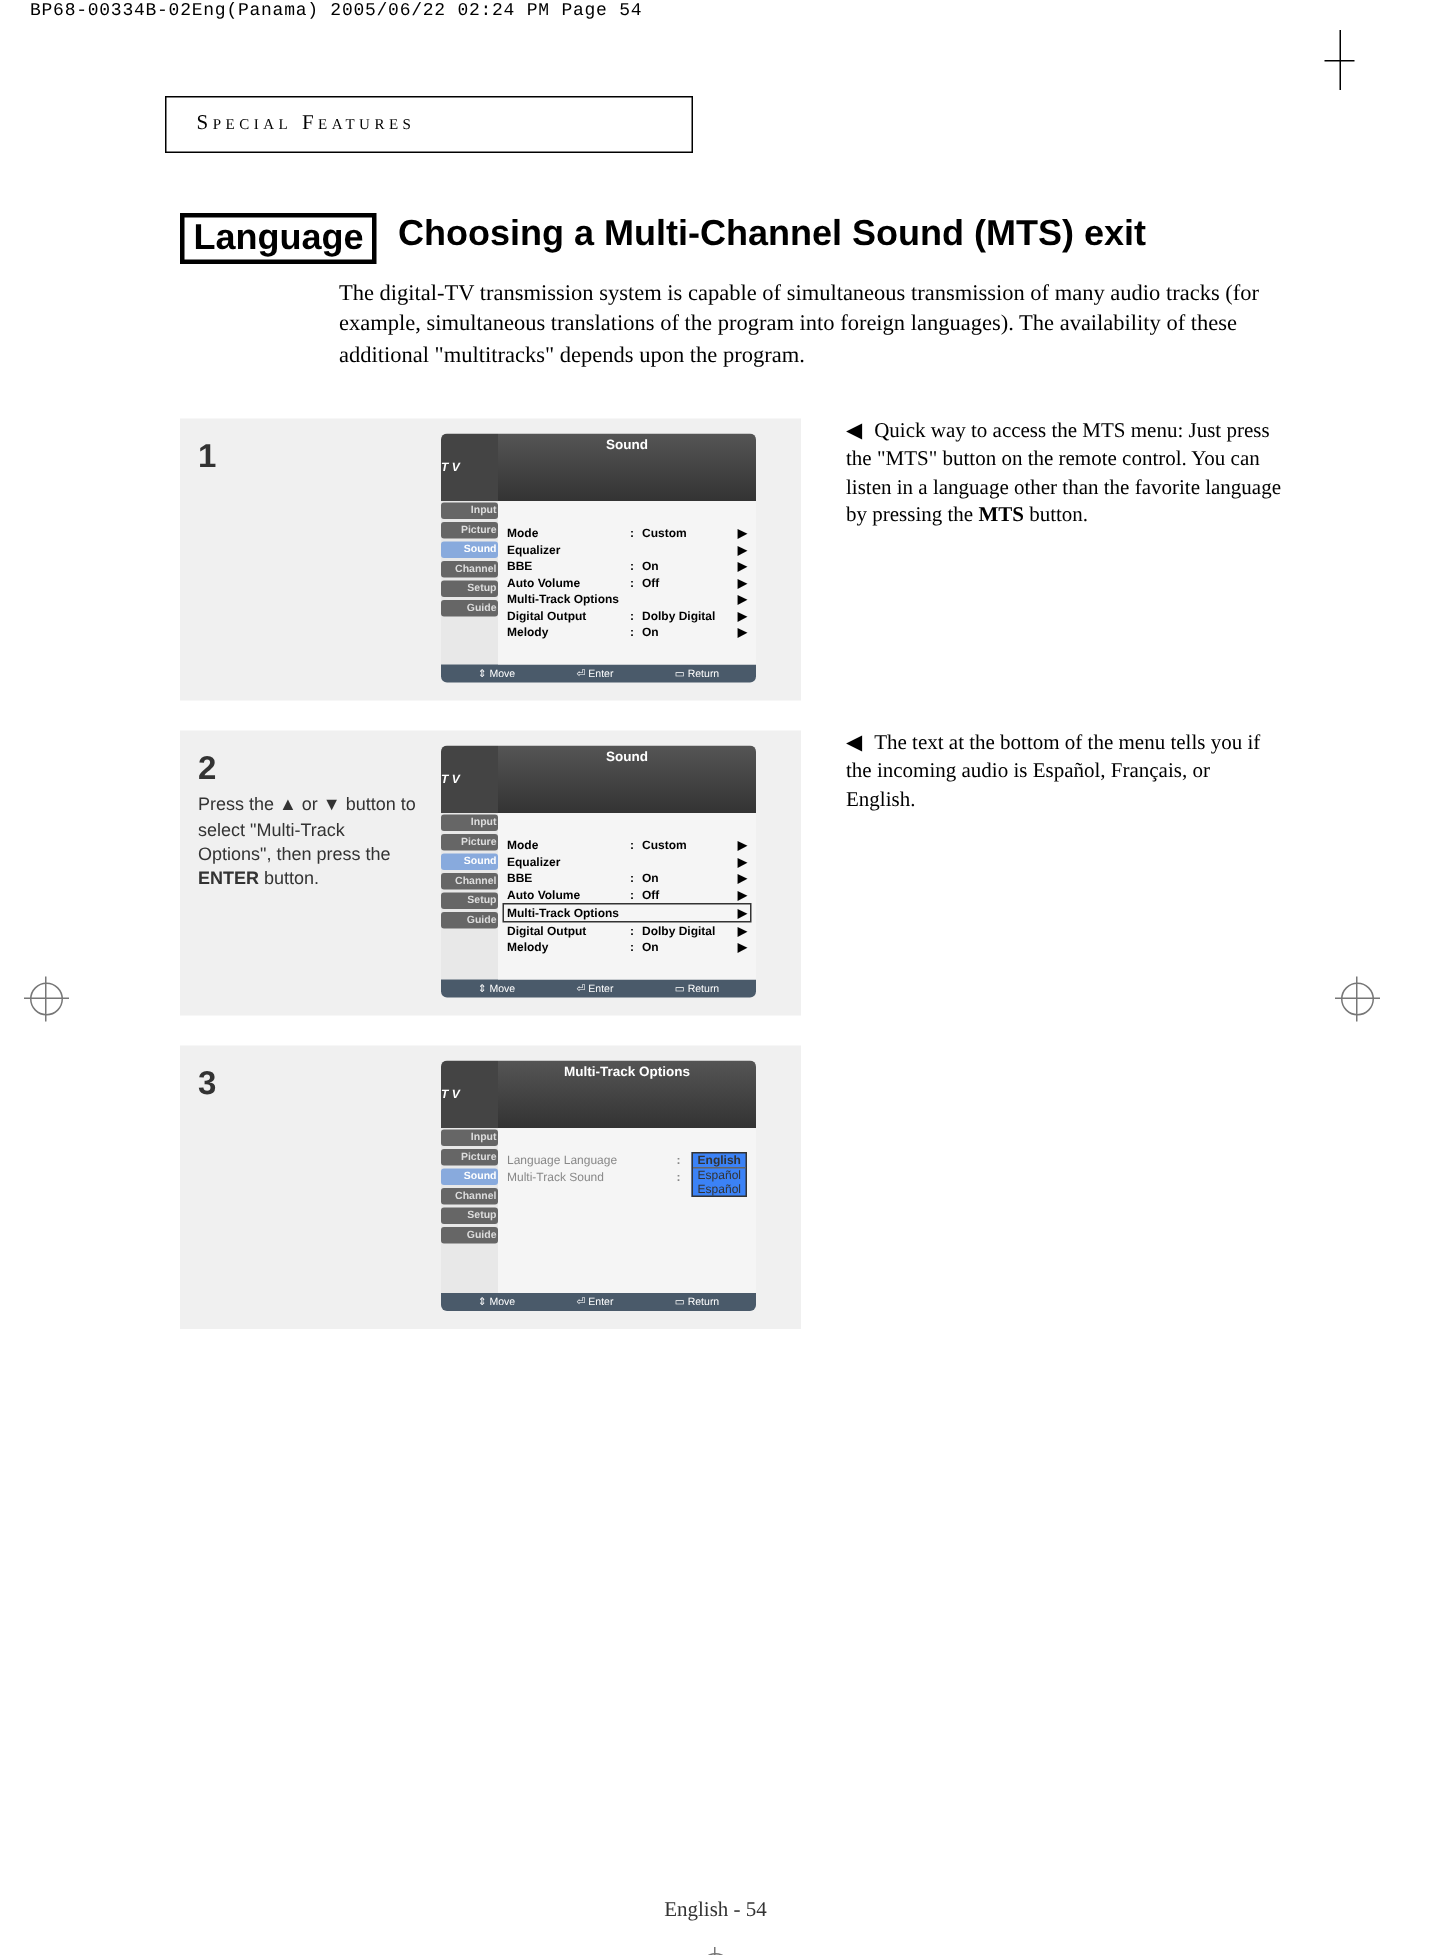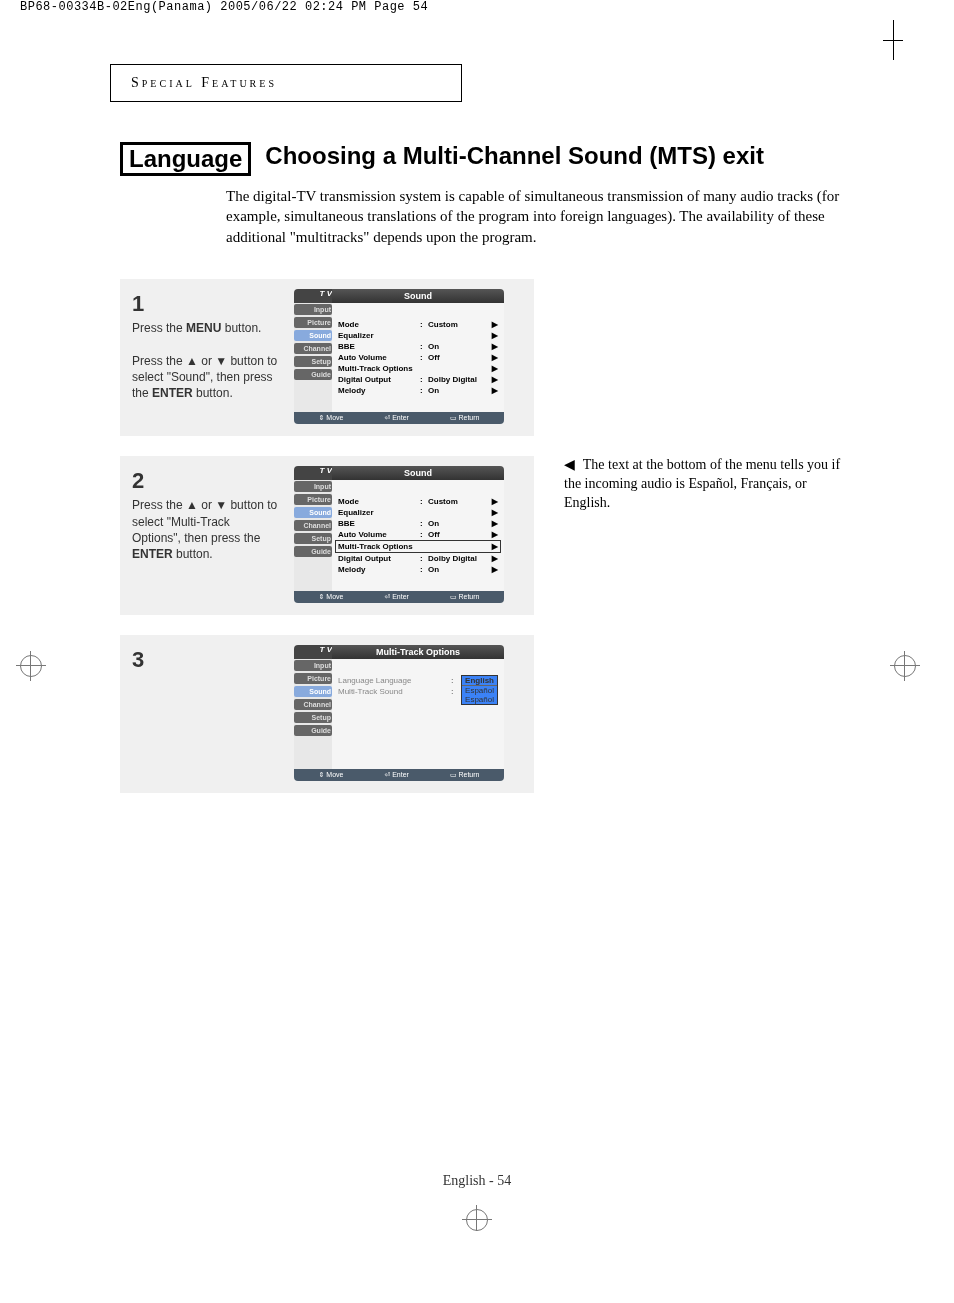"◀ Quick way to access" div.side-note { html: none -> <div> <span>◀</span><span>Quick way to access the MTS menu: Just press the "MTS" button on the remote control. You can listen in a language other than the favorite language by pressing the <b>MTS</b> button.</span> </div> }
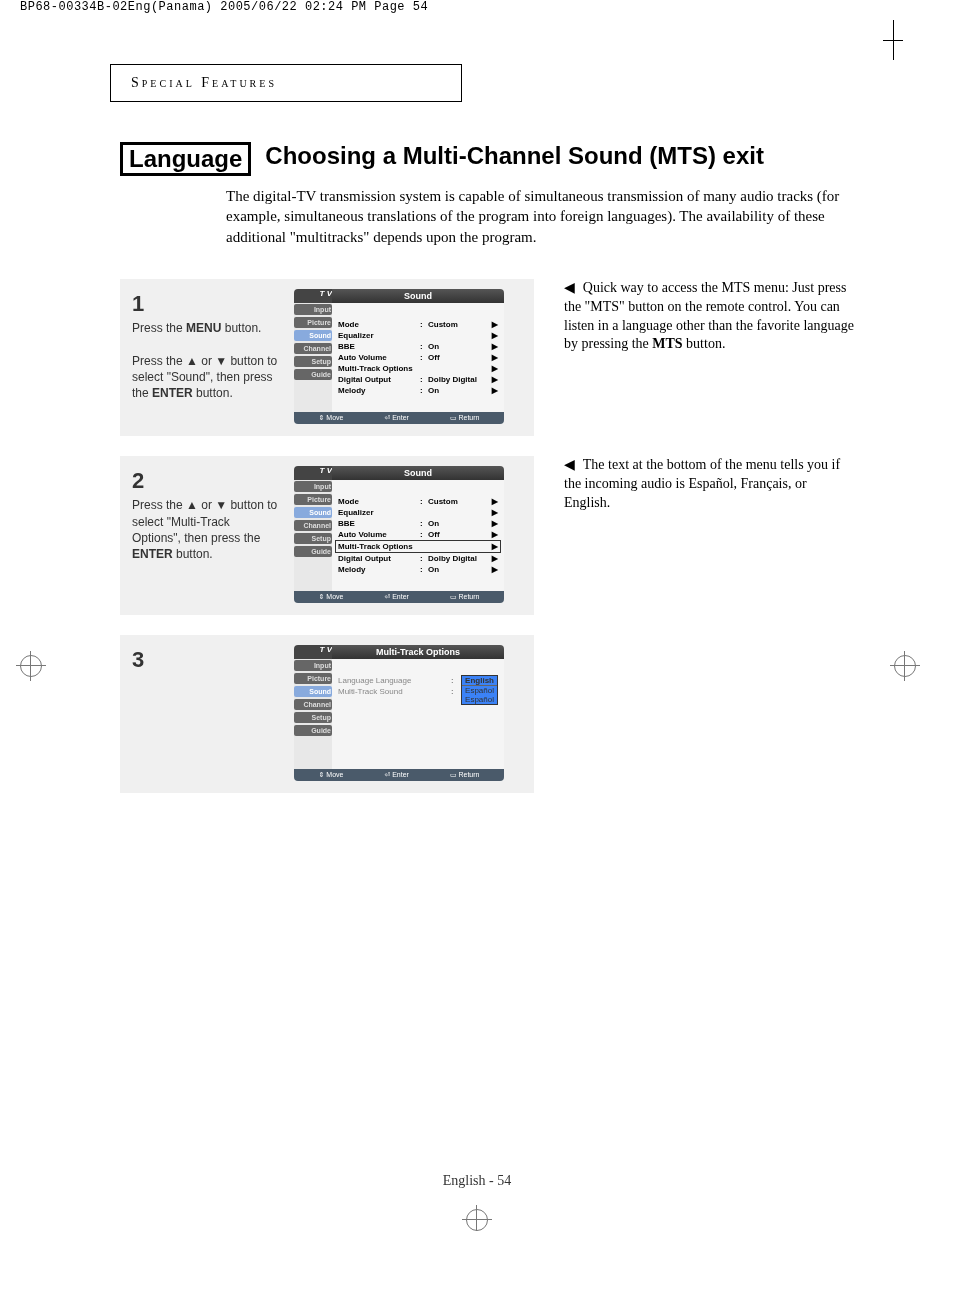"T V" .osd-header-left { padding: 0 0 -> 18px 0; text-align: right -> left }
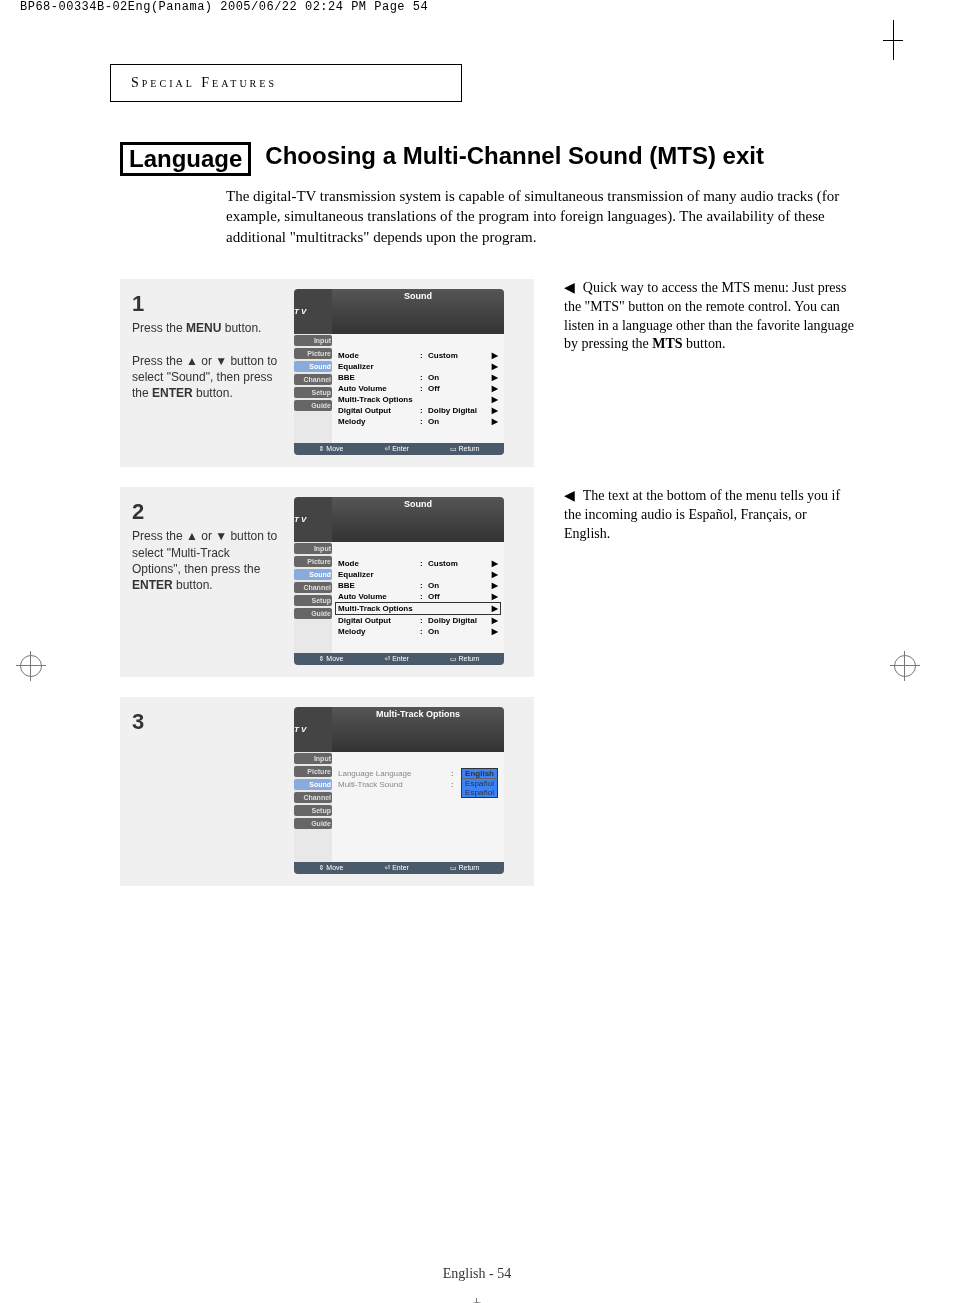"Press the MENU button." div { html: <div>Press the <b>MENU</b> button.<br><br>Press the ▲ or ▼ button to select "Sound", then press the <b>ENTER</b> button.</div> -> none }
